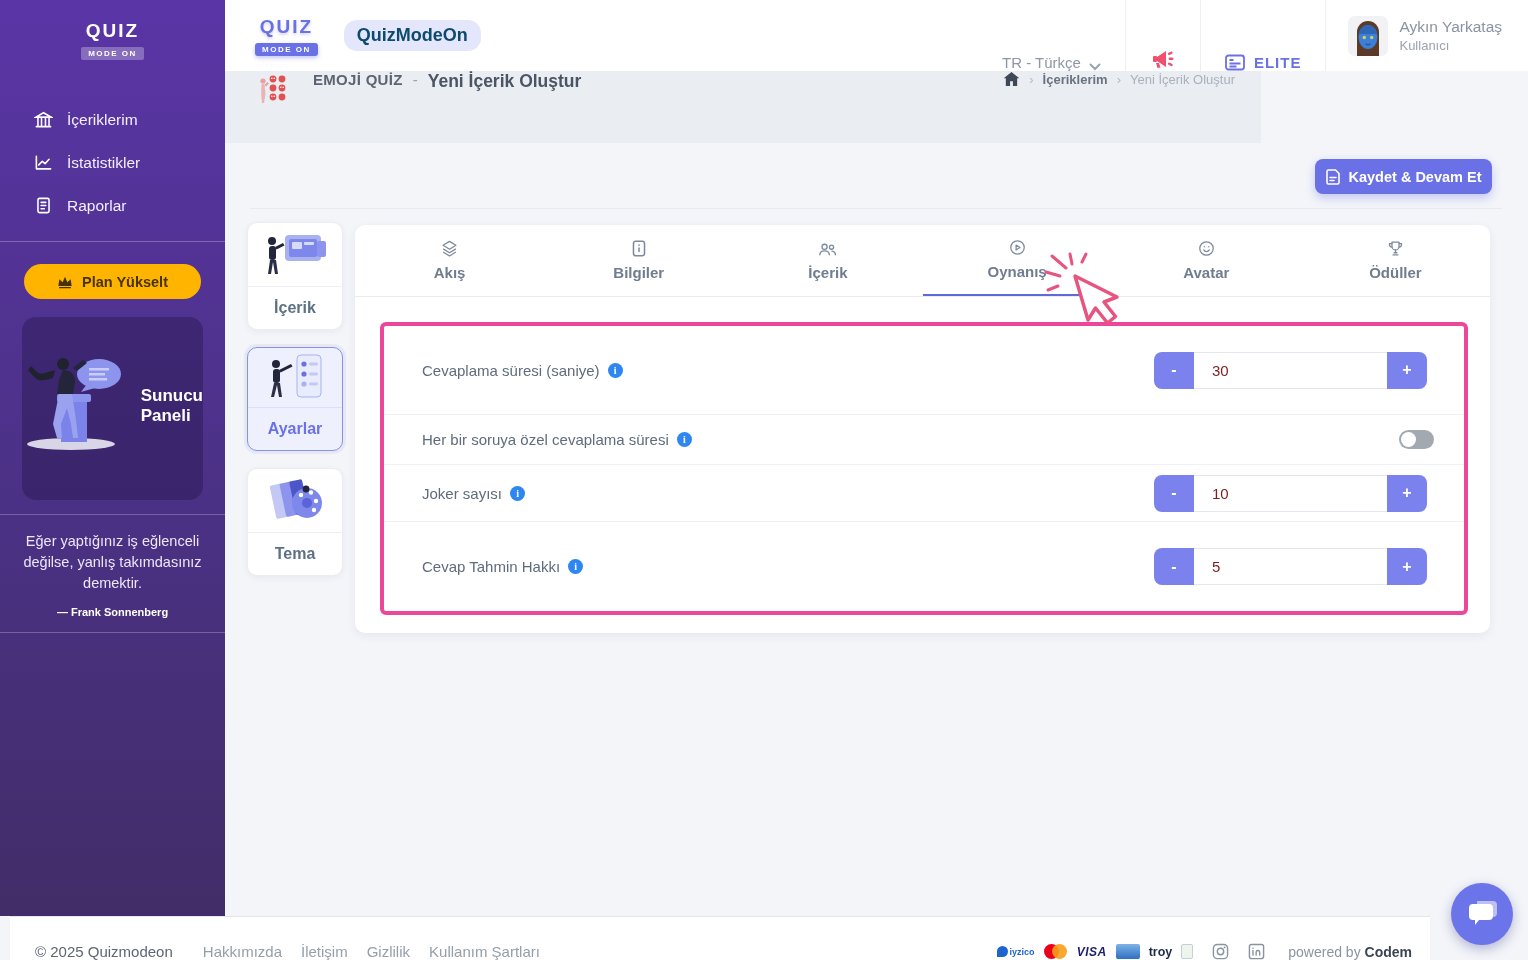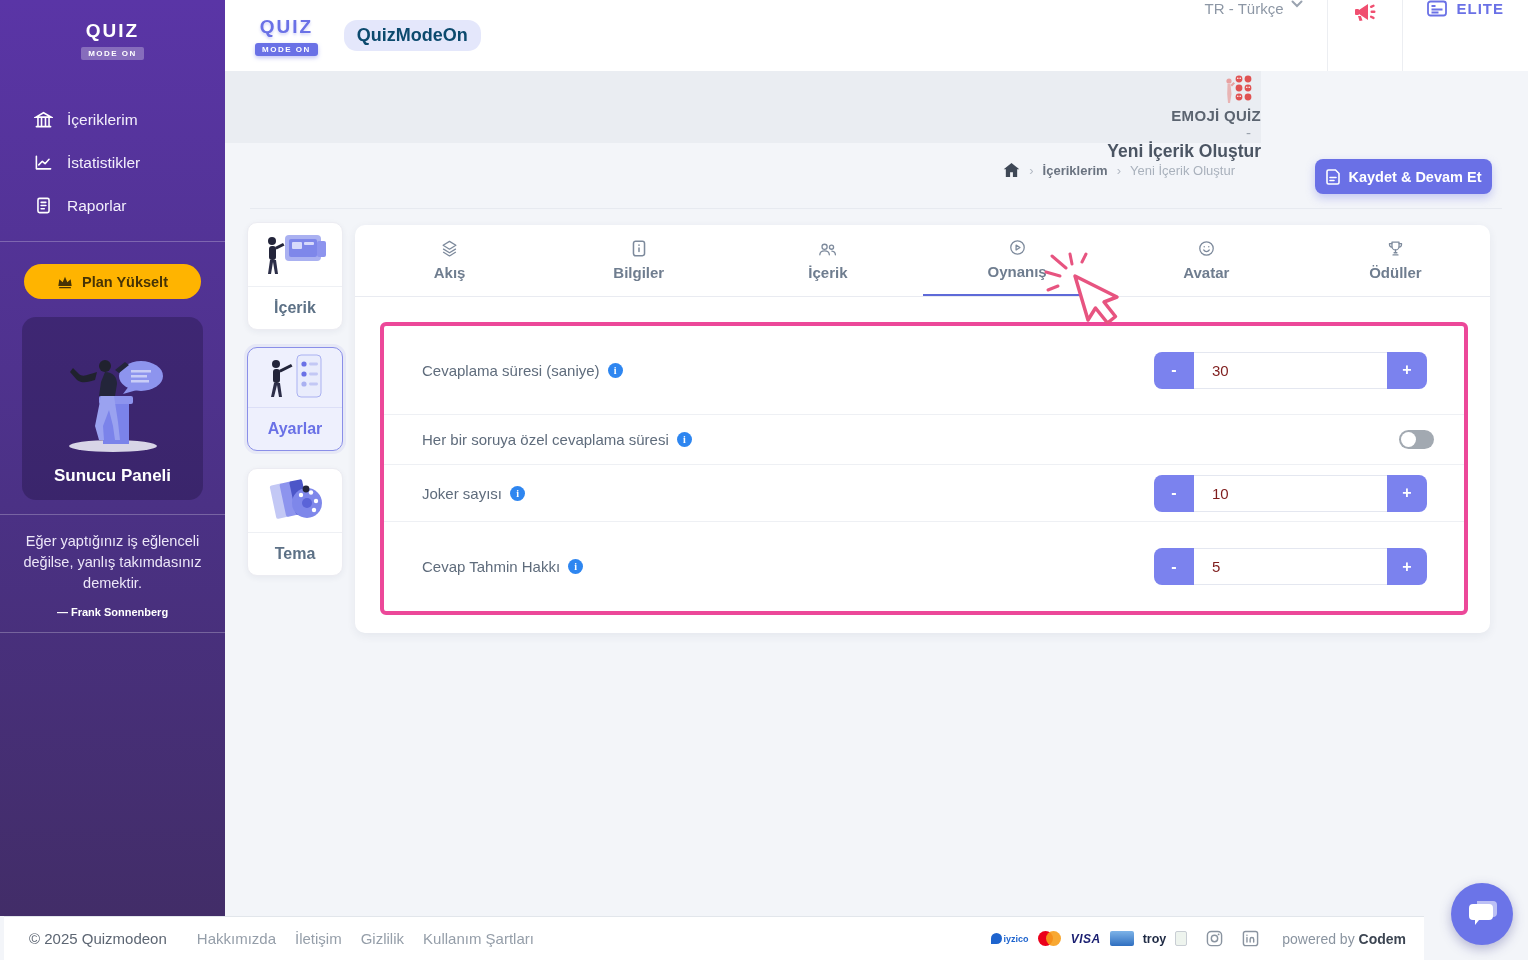"Aykın Yarkataş" div.user-group { html: none -> <div> <span> <svg> <rect></rect> <path></path> <ellipse></ellipse> <path></path> <circle></circle> <circle></circle> <path></path> </svg> </span> <div> <div>Aykın Yarkataş</div> <div>Kullanıcı</div> </div> </div> }
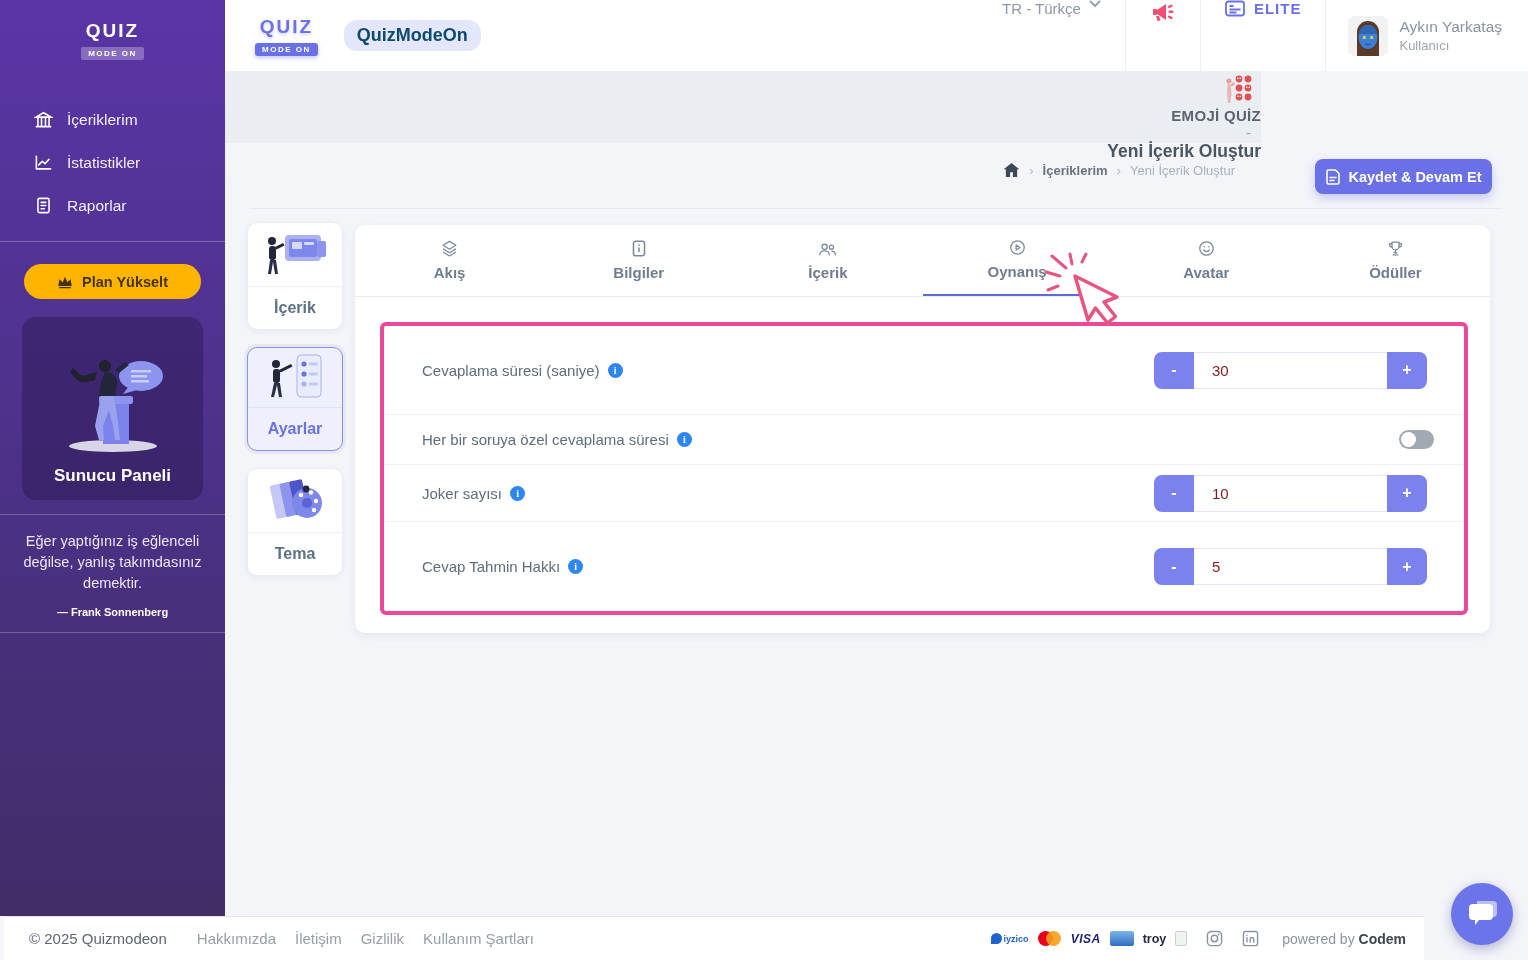"TR - Türkçe" .t-group { align-items: flex-start -> flex-end }
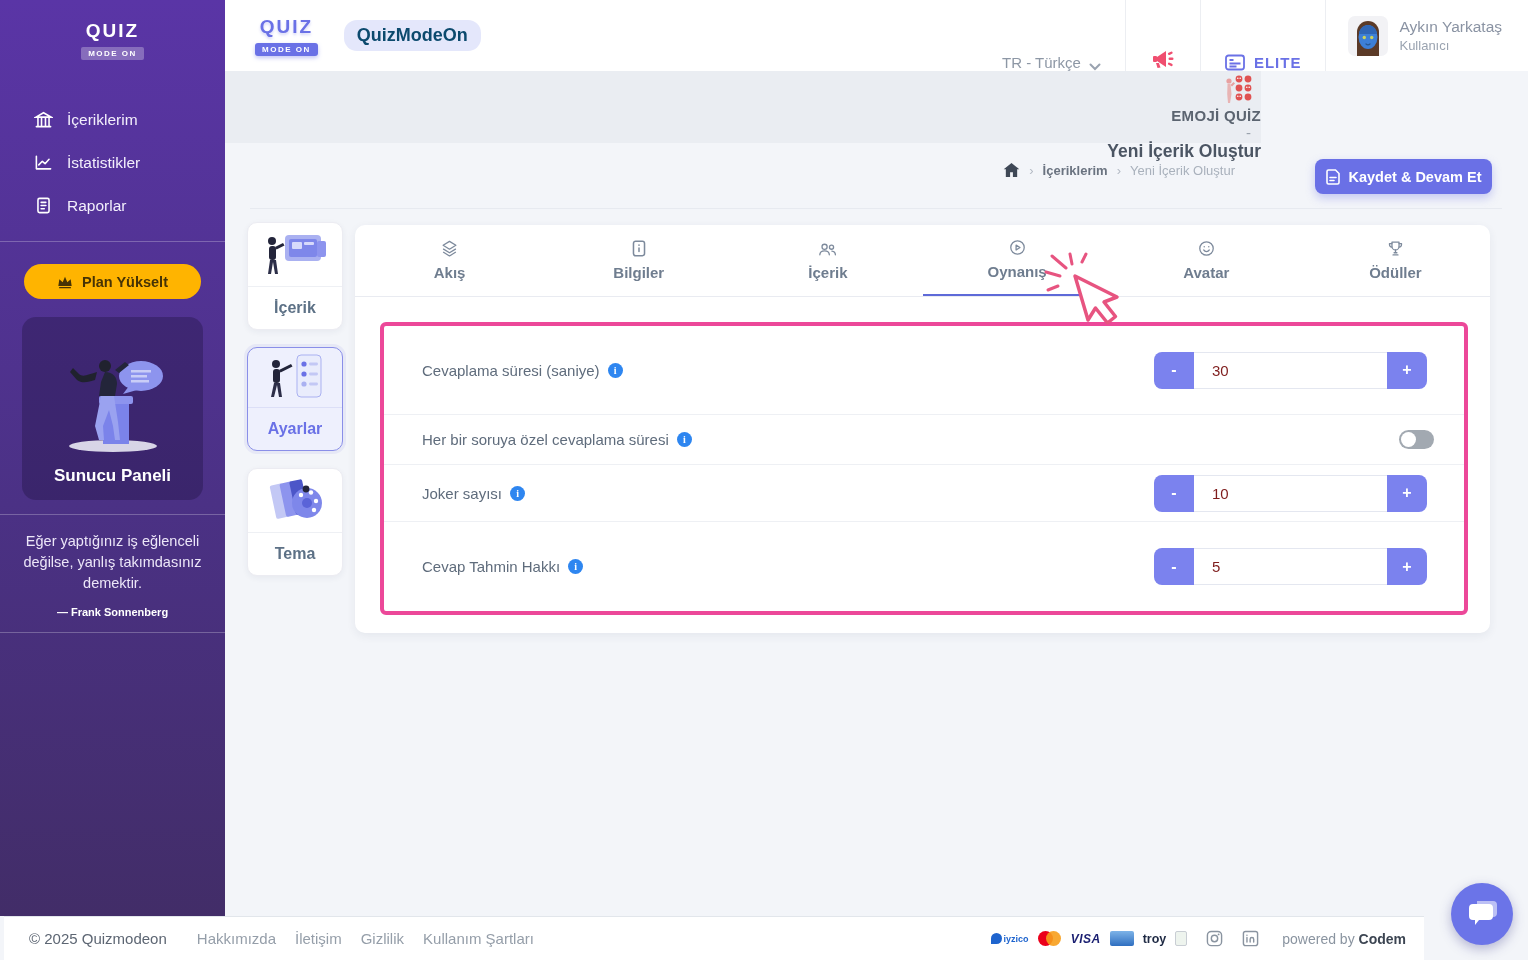"EMOJİ QUİZ" .titlebar { align-items: flex-end -> flex-start; flex-direction: column -> none }
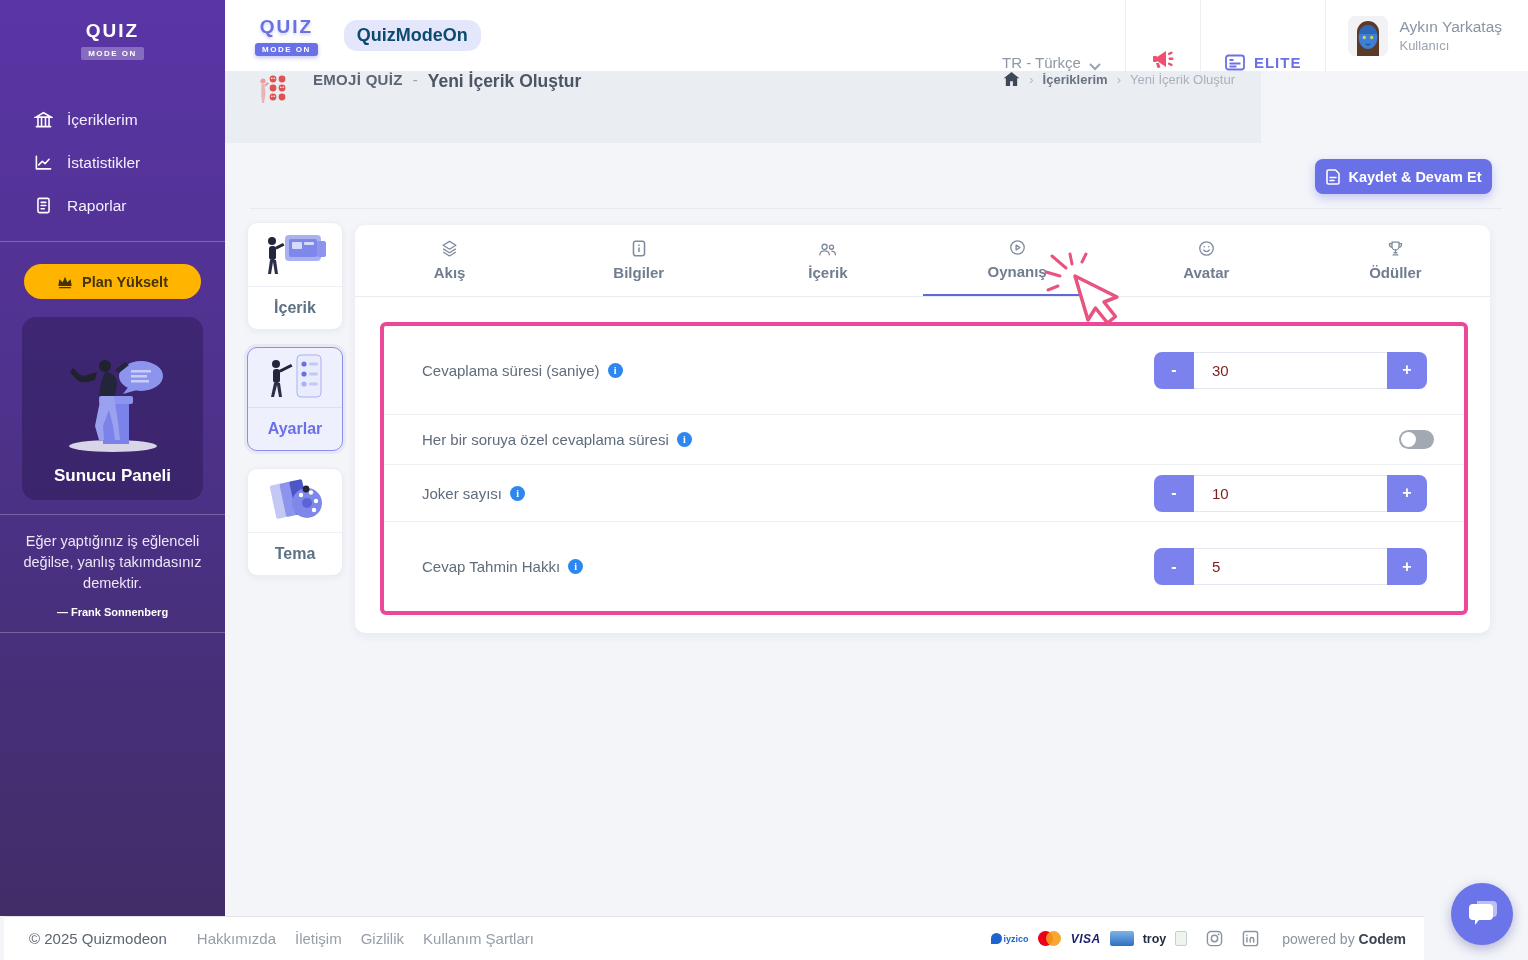"Sunucu Paneli" .panel-card { flex-direction: column -> row }
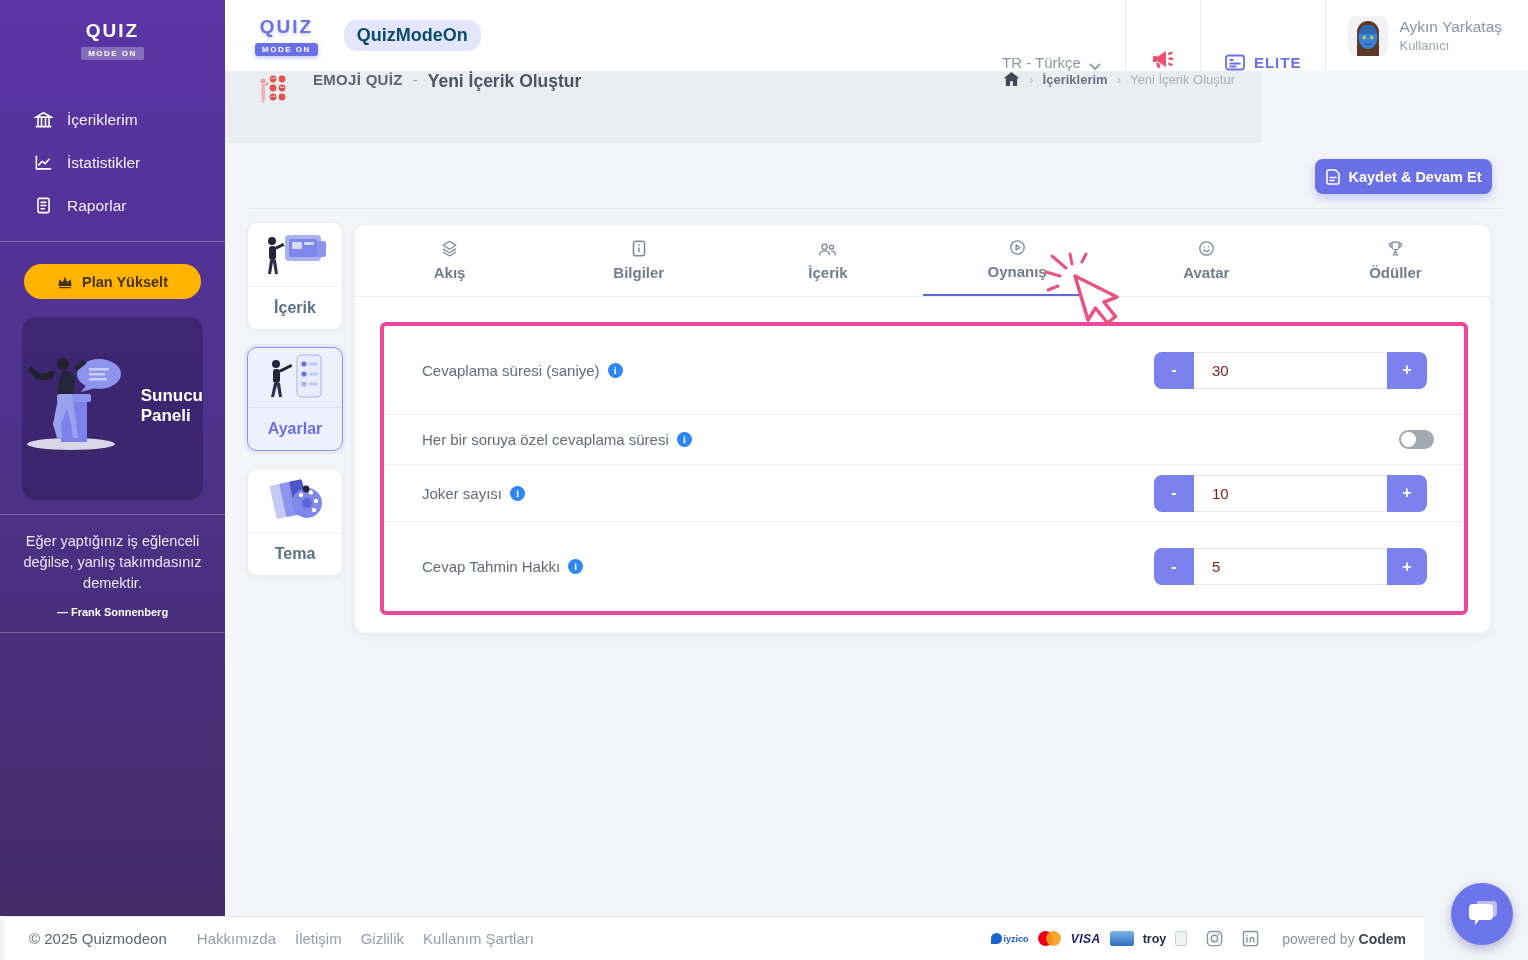"© 2025 Quizmodeon" .footer { align-items: center -> flex-end; left: 4px -> 10px }
